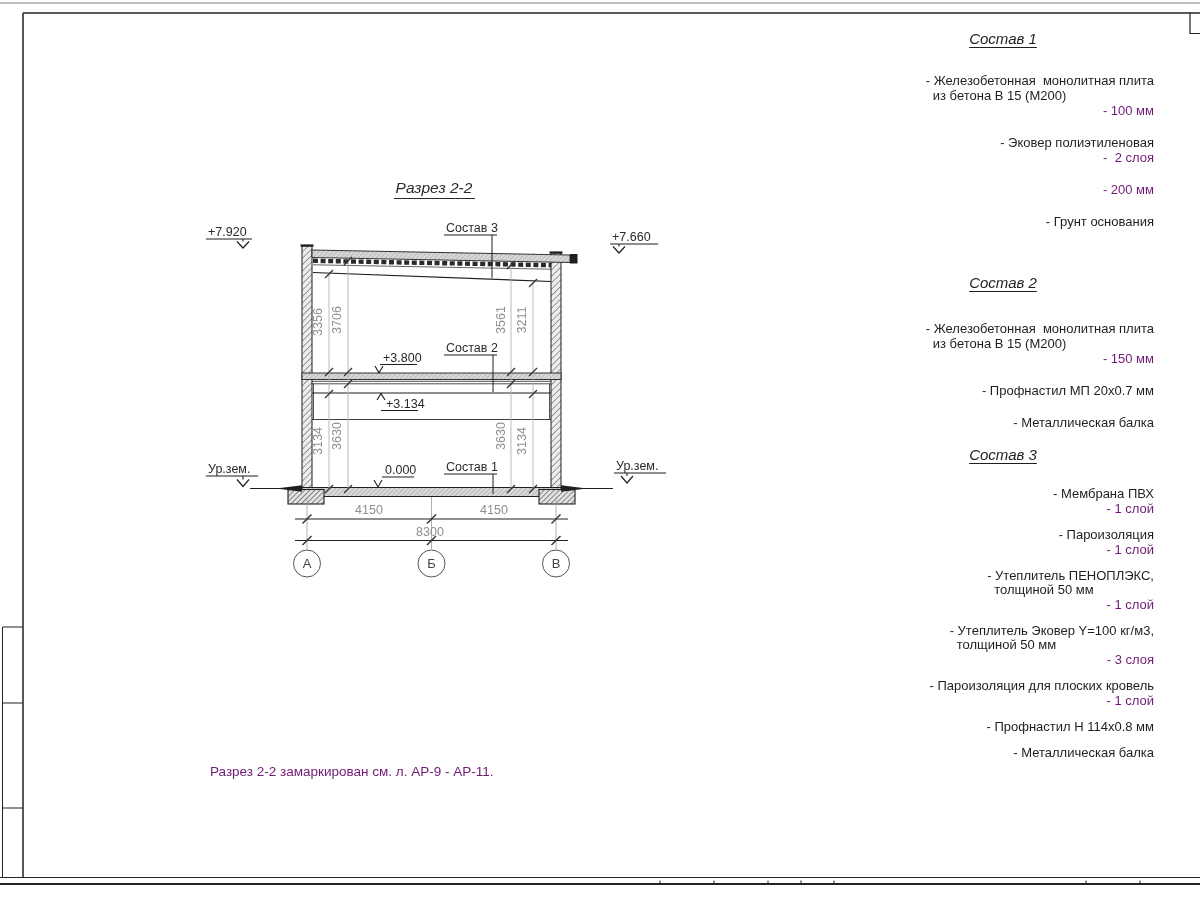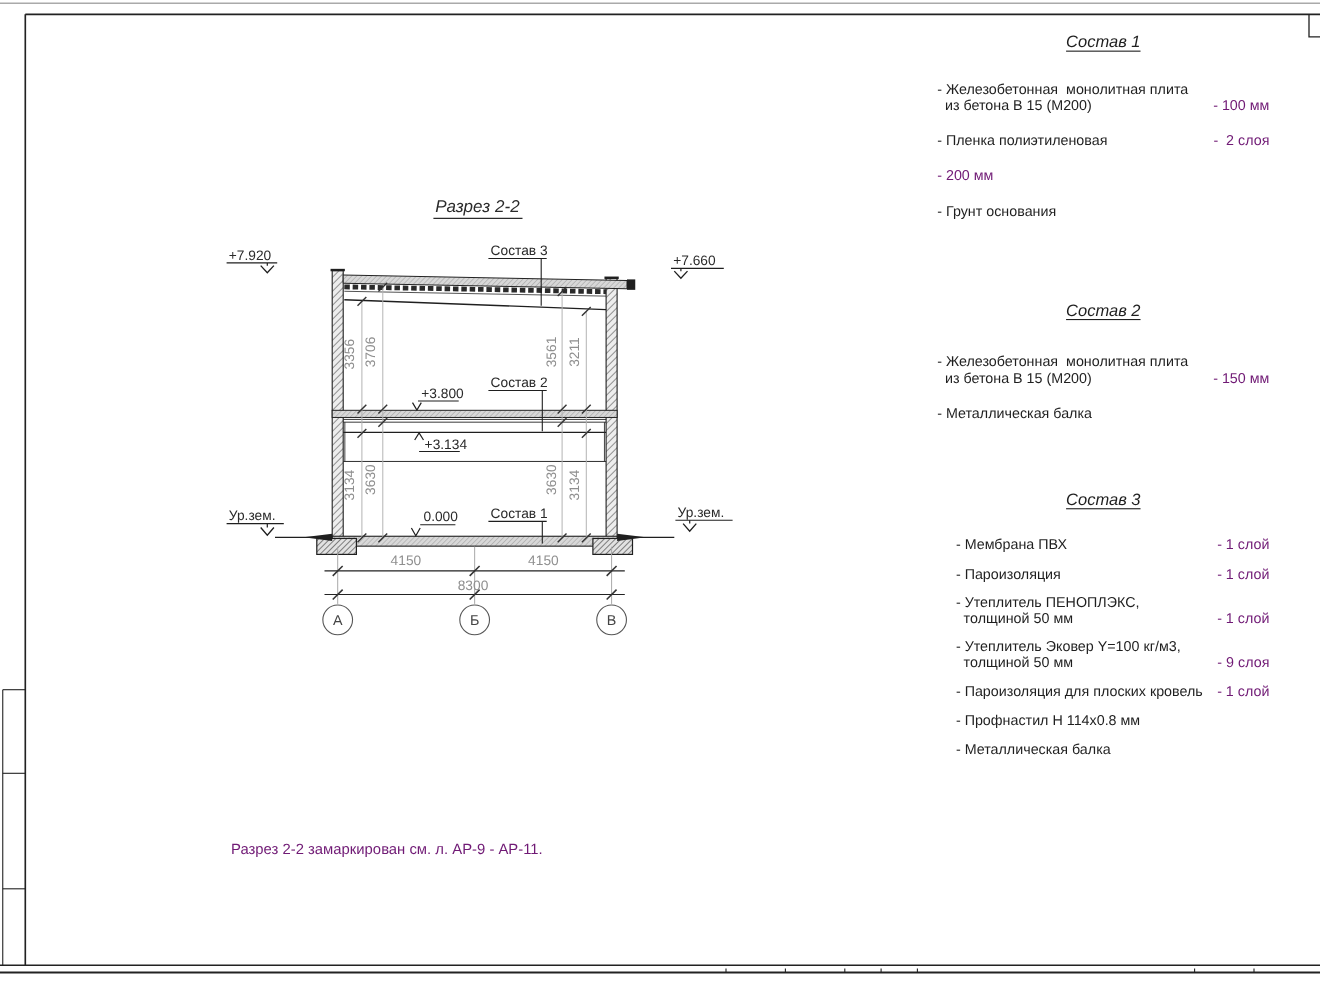"- Железобетонная монолитная плита" .item { flex-direction: none -> column }
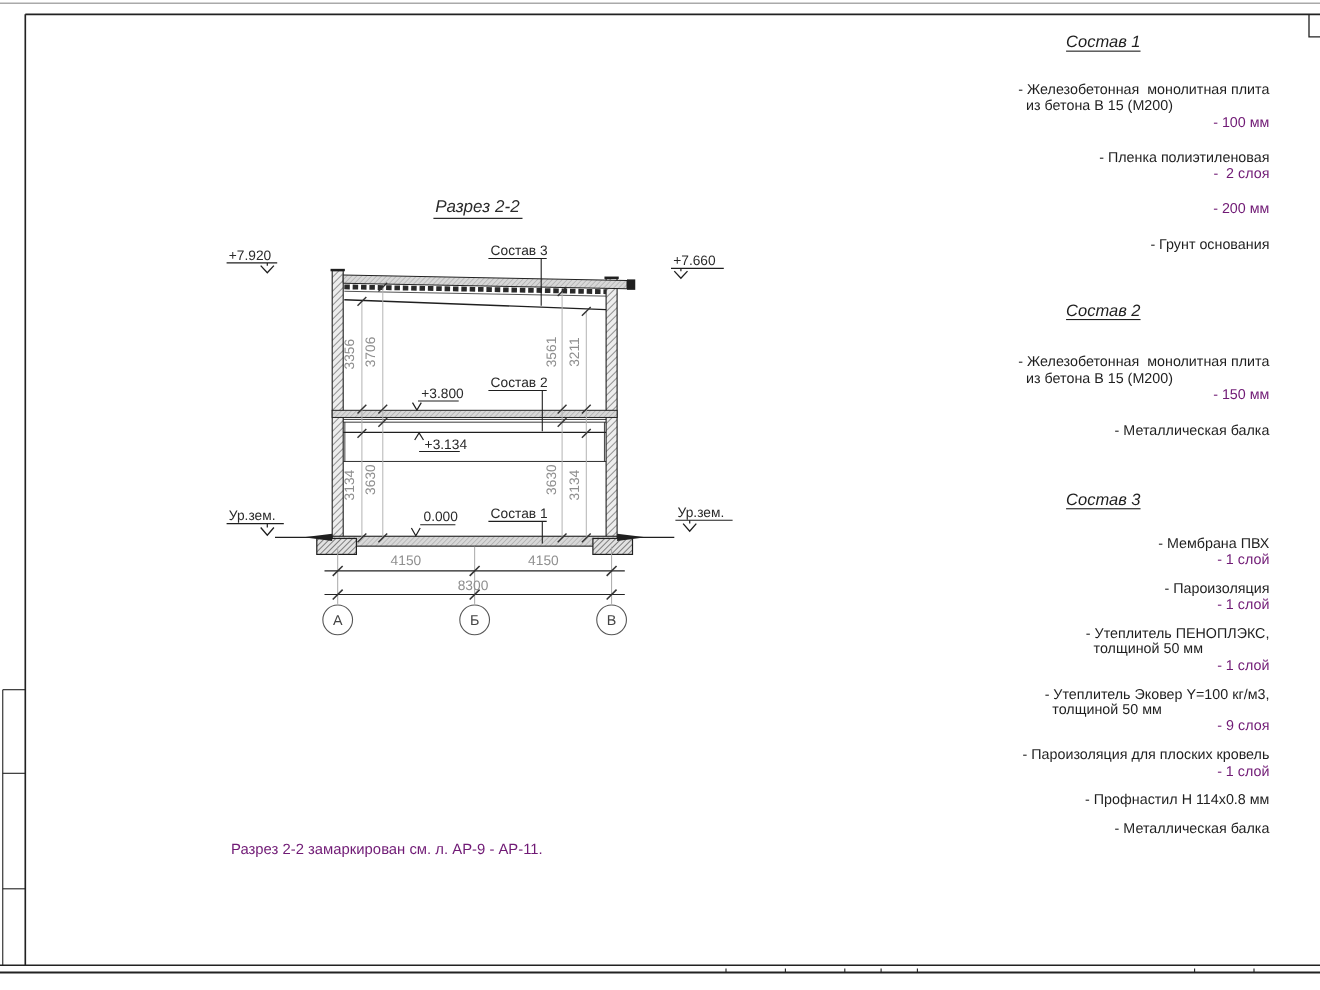"- Пленка полиэтиленовая" div.l1 { text: Пленка -> Эковер }
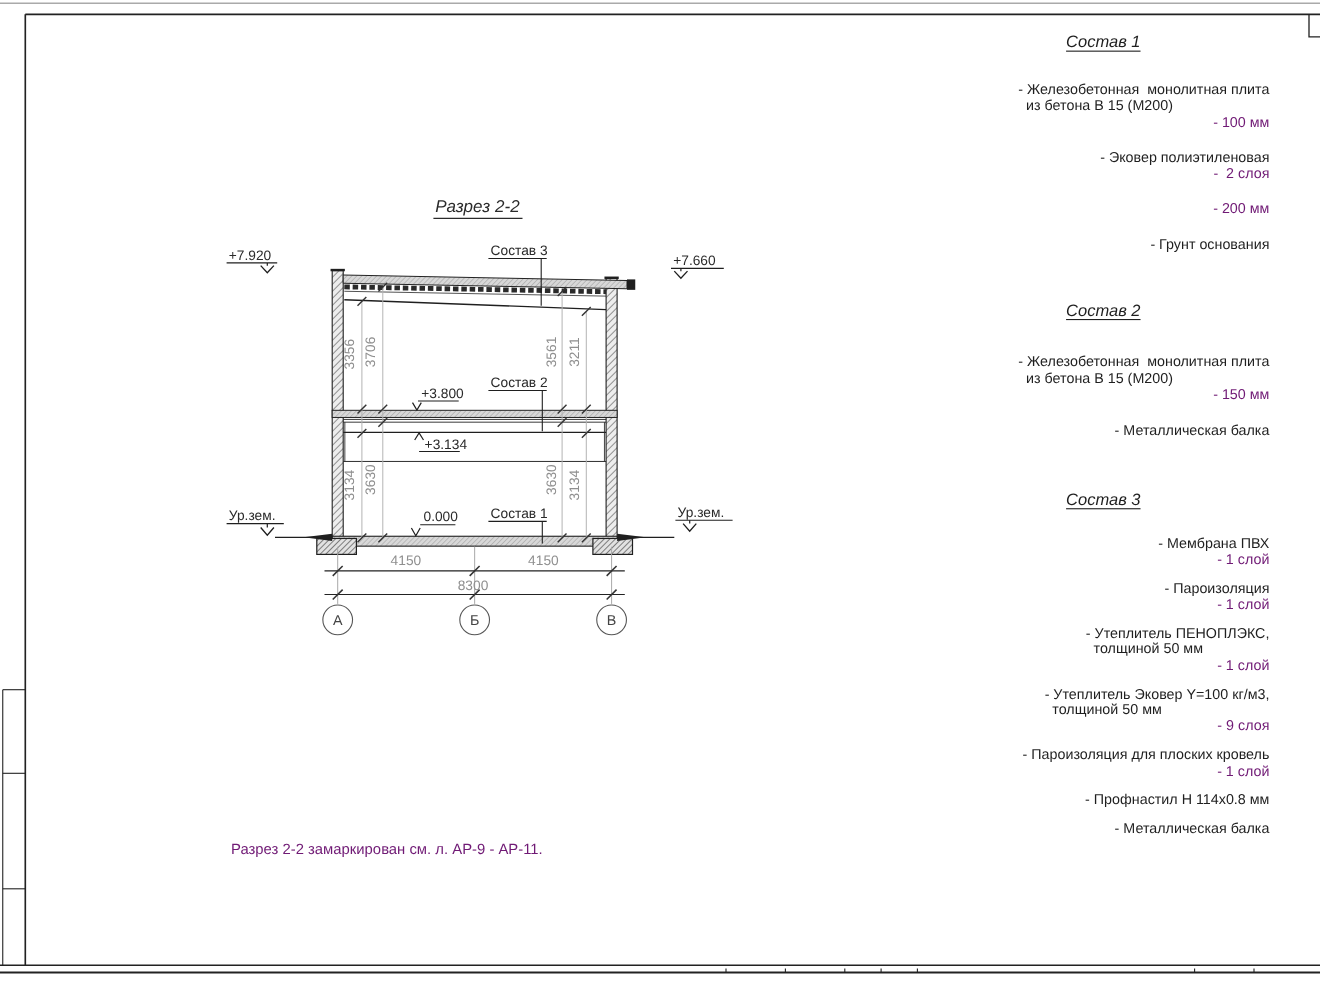"- Профнастил МП 20х0.7 мм" div.item { html: none -> <div> <div> <div>- Профнастил МП 20х0.7 мм</div> </div> <div></div> </div> }
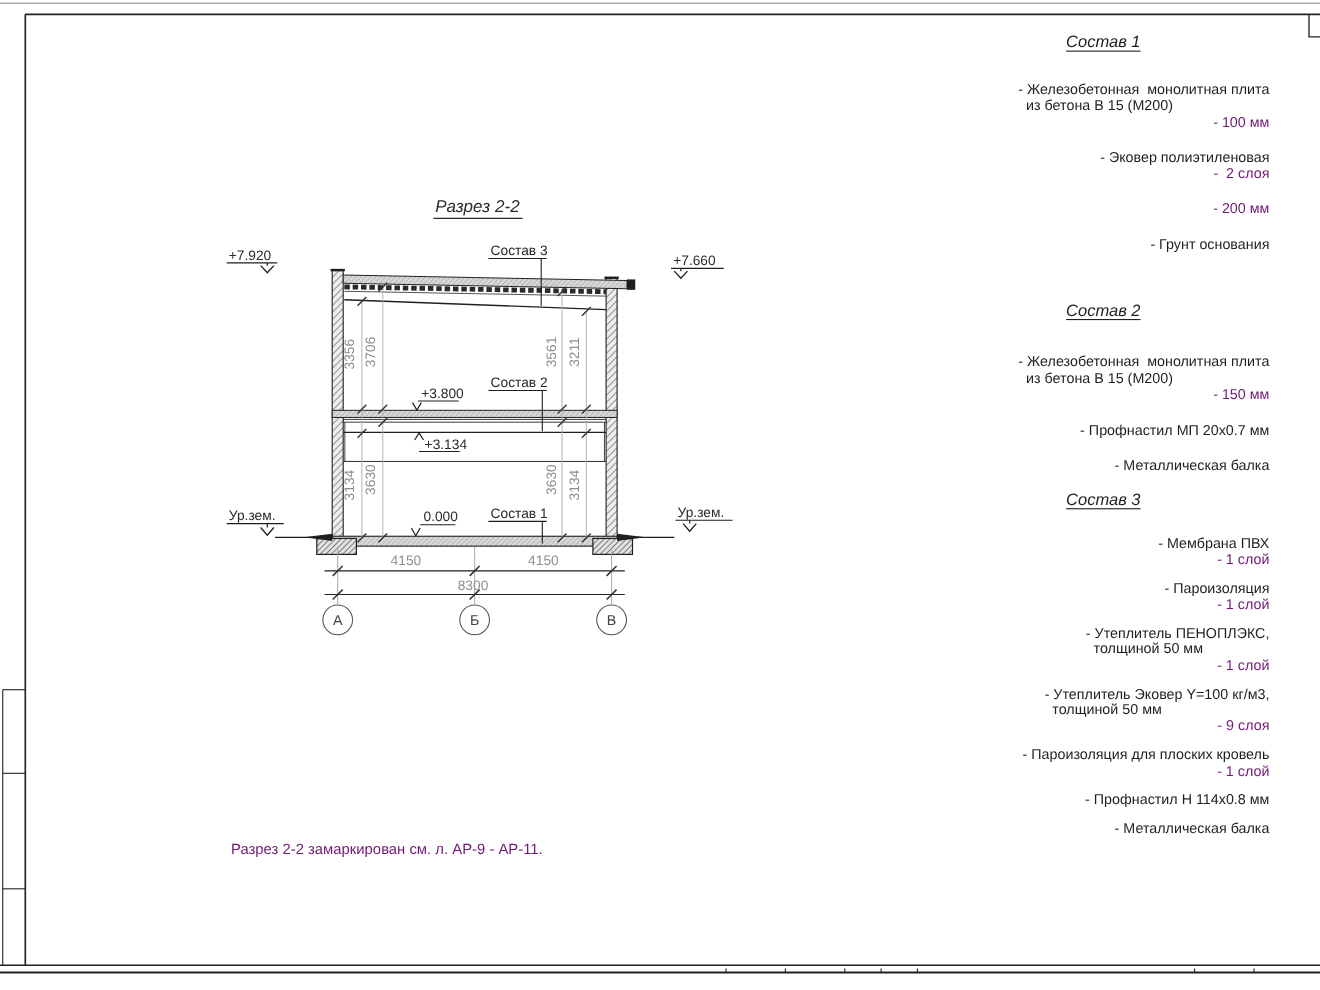"- 9 слоя" div.ival { text: 9 -> 3 }
